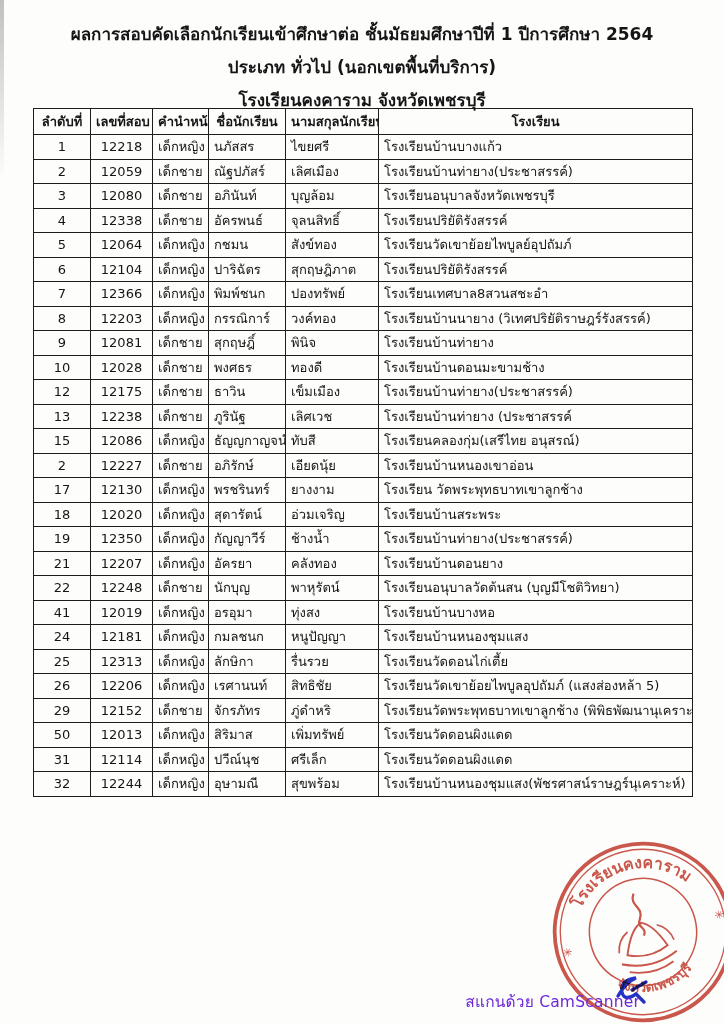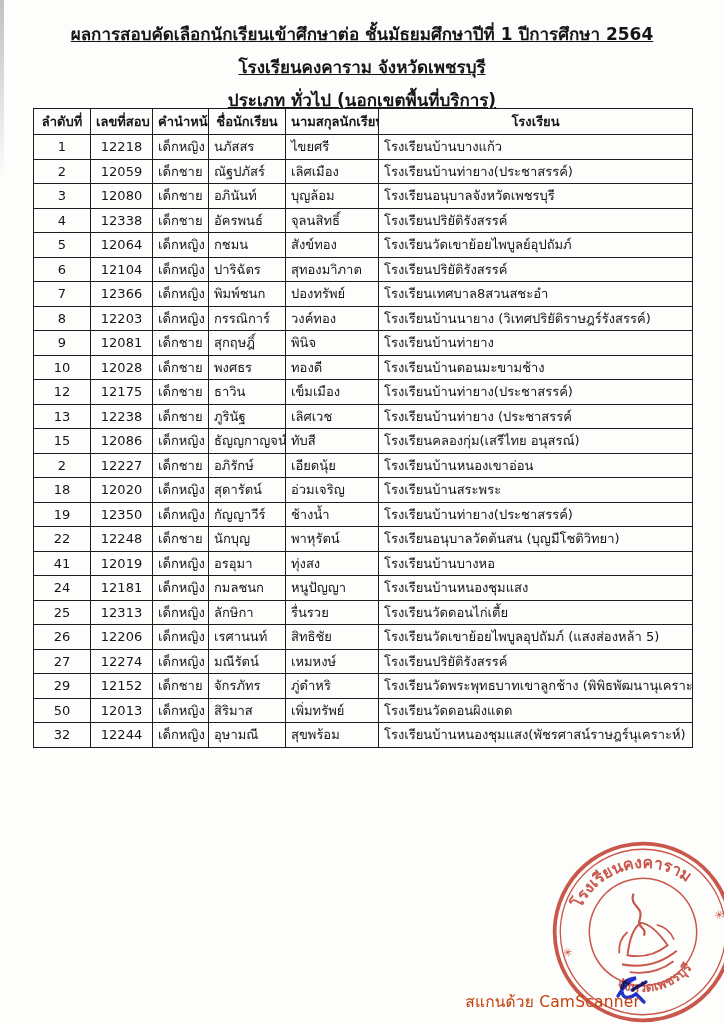"ผลการสอบคัดเลือกนักเรียนเข้าศึกษาต่อ" .titles { text-decoration: underline -> none }
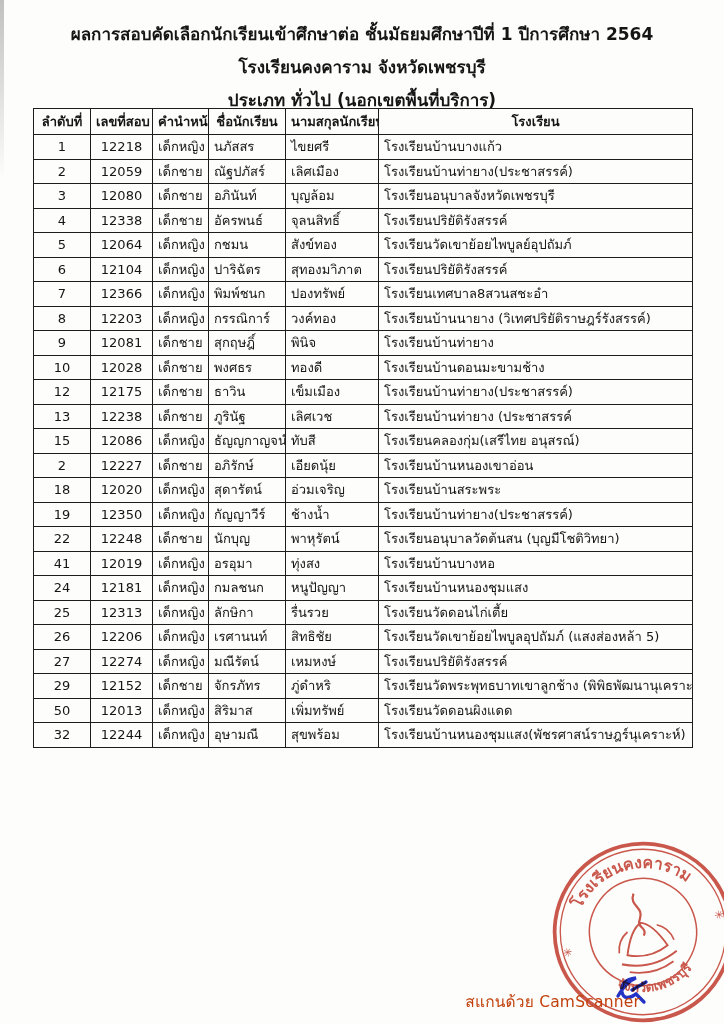"โรงเรียนคงคาราม จังหวัดเพชรบุรี" div.title-line { order: before "ประเภท ทั่วไป (นอกเขตพื้นที่บริการ)" -> after "ประเภท ทั่วไป (นอกเขตพื้นที่บริการ)" }
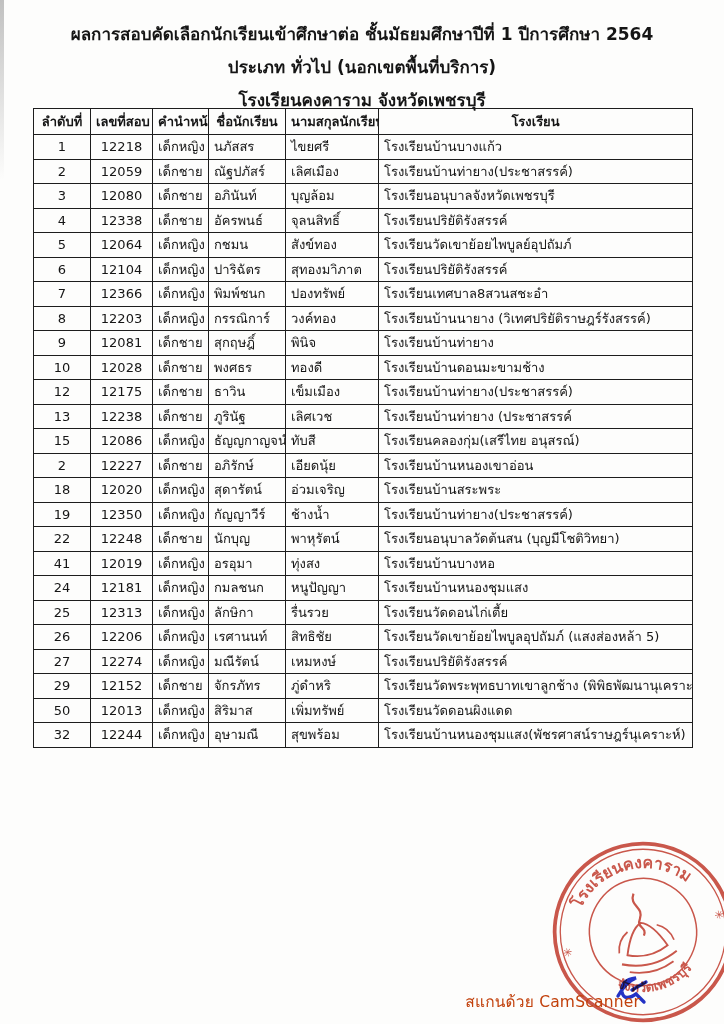"สุทองมาิภาต" td { text: สุทองมาิภาต -> สุกฤษฎิภาต }
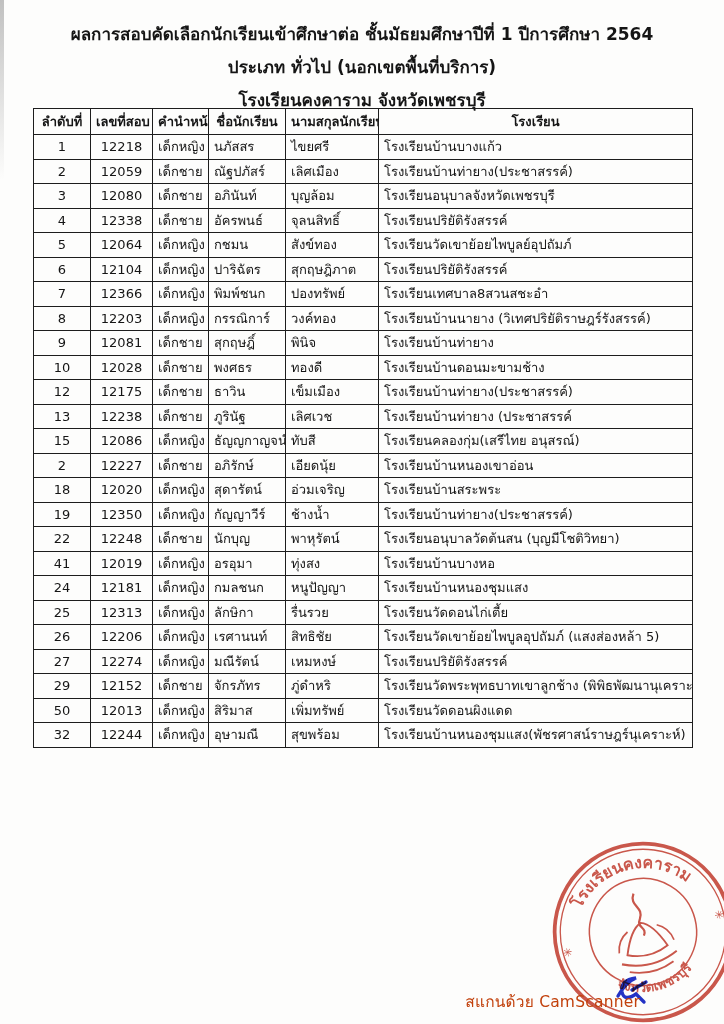"17" tr { html: none -> <tr> <td>17</td> <td>12130</td> <td>เด็กหญิง</td> <td>พรชรินทร์</td> <td>ยางงาม</td> <td>โรงเรียน วัดพระพุทธบาทเขาลูกช้าง</td> </tr> }
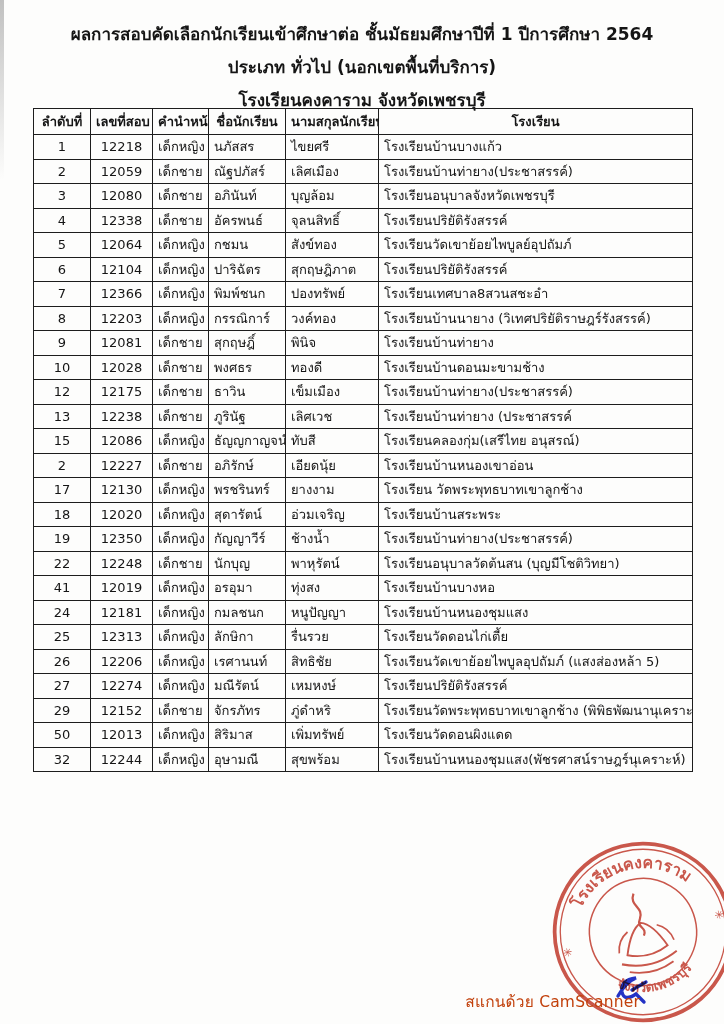"21" tr { html: none -> <tr> <td>21</td> <td>12207</td> <td>เด็กหญิง</td> <td>อัครยา</td> <td>คลังทอง</td> <td>โรงเรียนบ้านดอนยาง</td> </tr> }
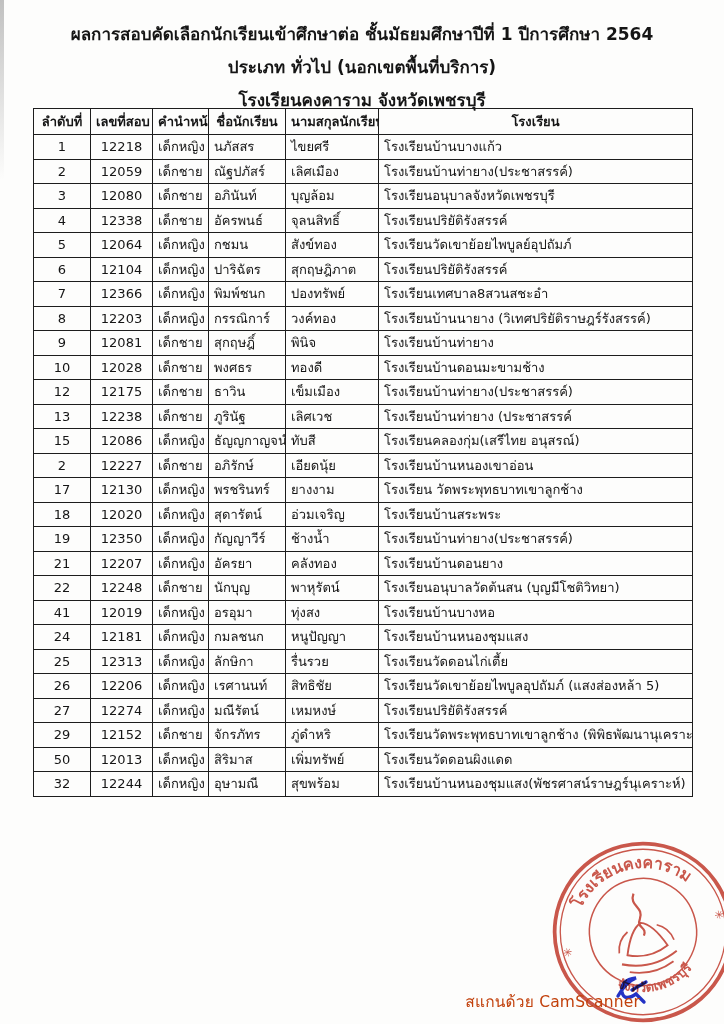"27" tr { html: <tr> <td>27</td> <td>12274</td> <td>เด็กหญิง</td> <td>มณีรัตน์</td> <td>เหมหงษ์</td> <td>โรงเรียนปริยัติรังสรรค์</td> </tr> -> none }
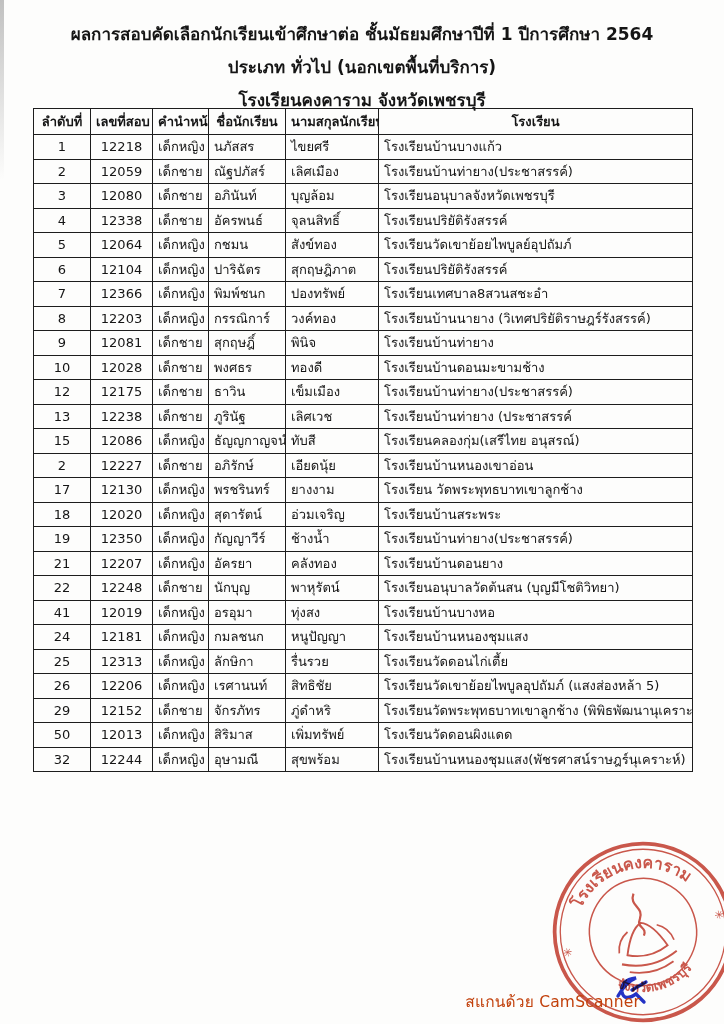"31" tr { html: none -> <tr> <td>31</td> <td>12114</td> <td>เด็กหญิง</td> <td>ปวีณ์นุช</td> <td>ศรีเล็ก</td> <td>โรงเรียนวัดดอนผิงแดด</td> </tr> }
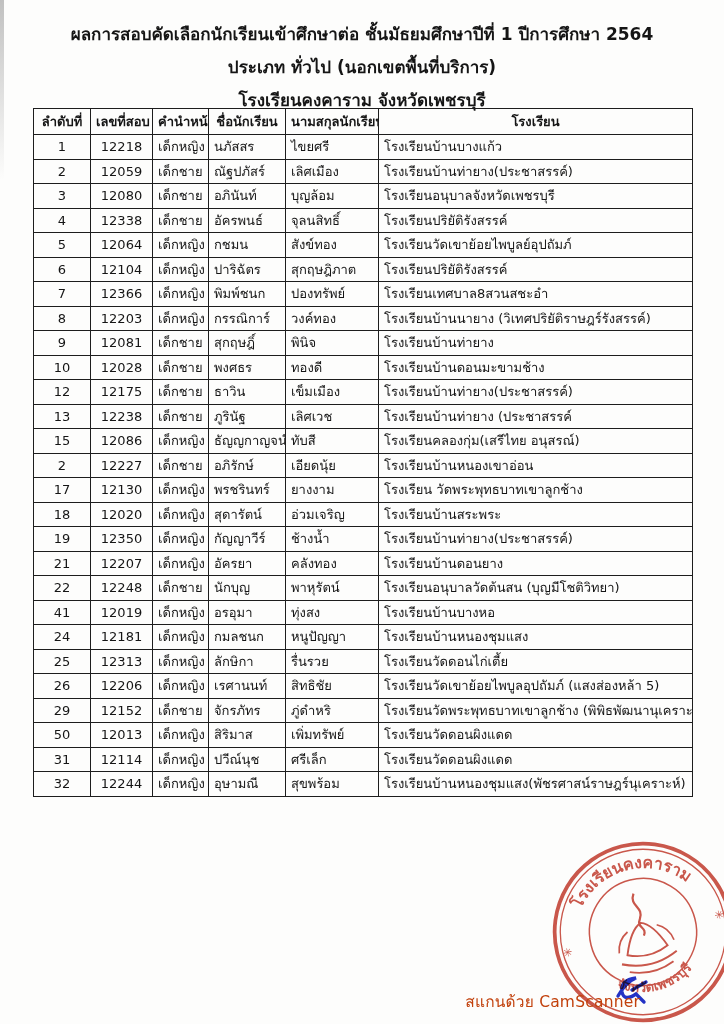"สแกนด้วย CamScanner" .scan-footer { color: #c2410c -> #6d28d9 }
